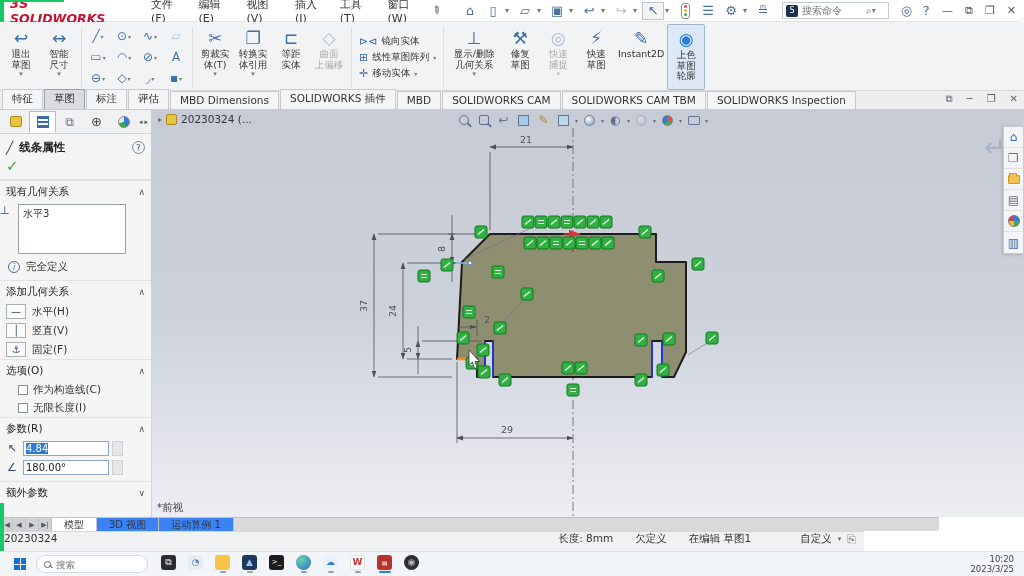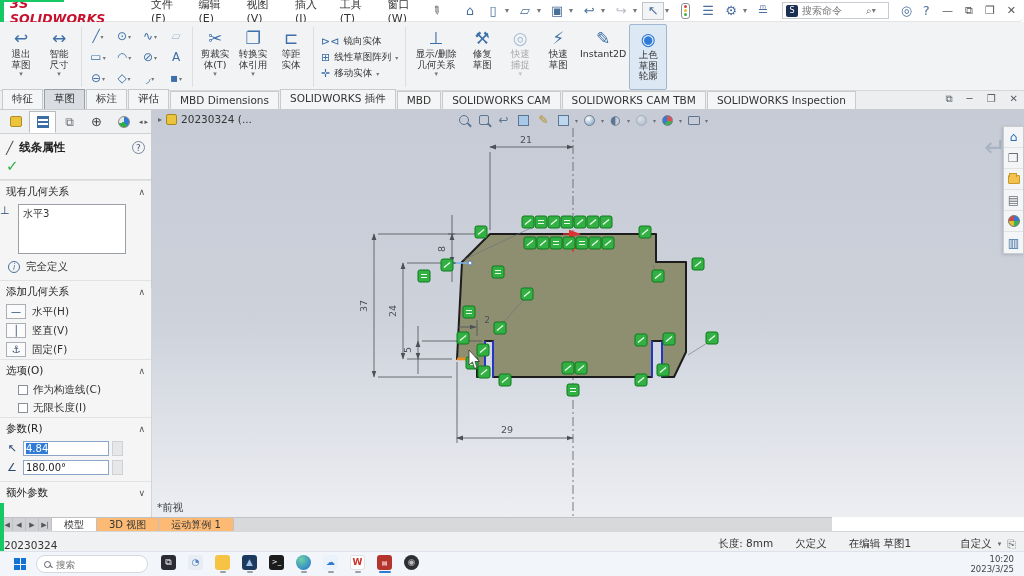"曲面" div.rbtn { html: none -> <div> <span></span> <span>曲面 上偏移</span> </div> }
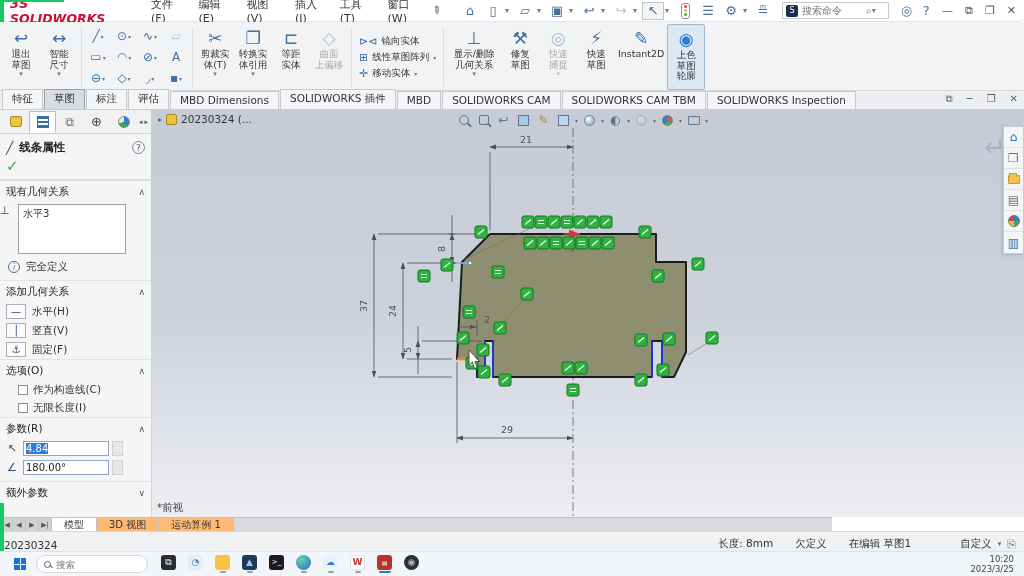"模型" #doctabs { width: 832px -> 939px }
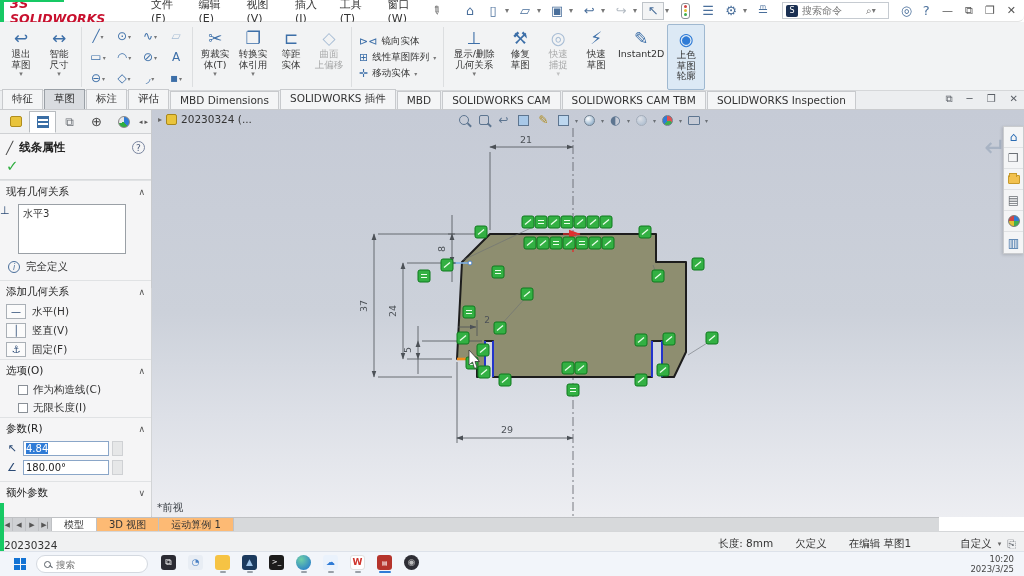"3D 视图" .dtab { background: #fdba74 -> #3b82f6 }
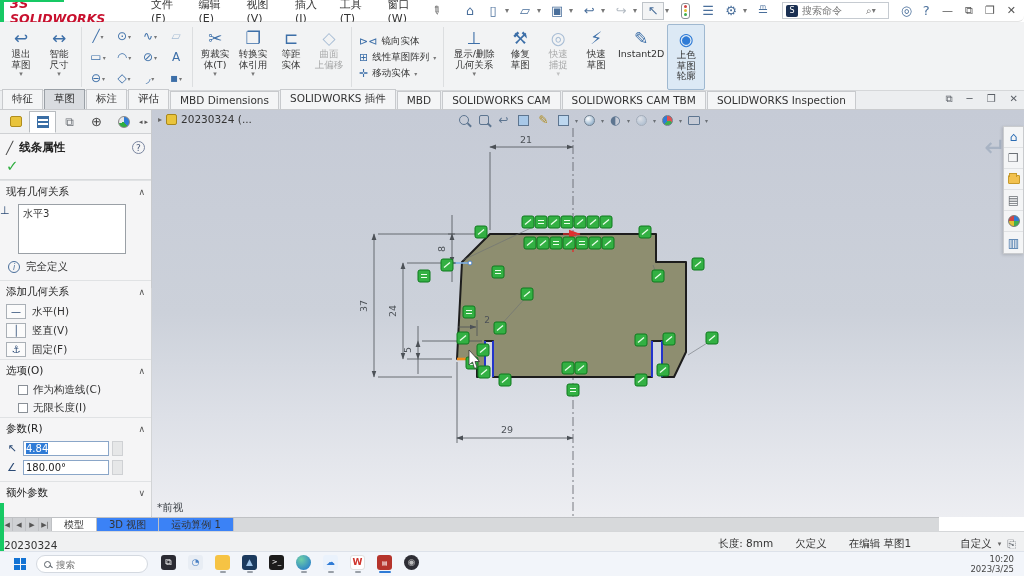"20230324" #statusbar { align-items: flex-end -> flex-start; width: 1024px -> 864px }
